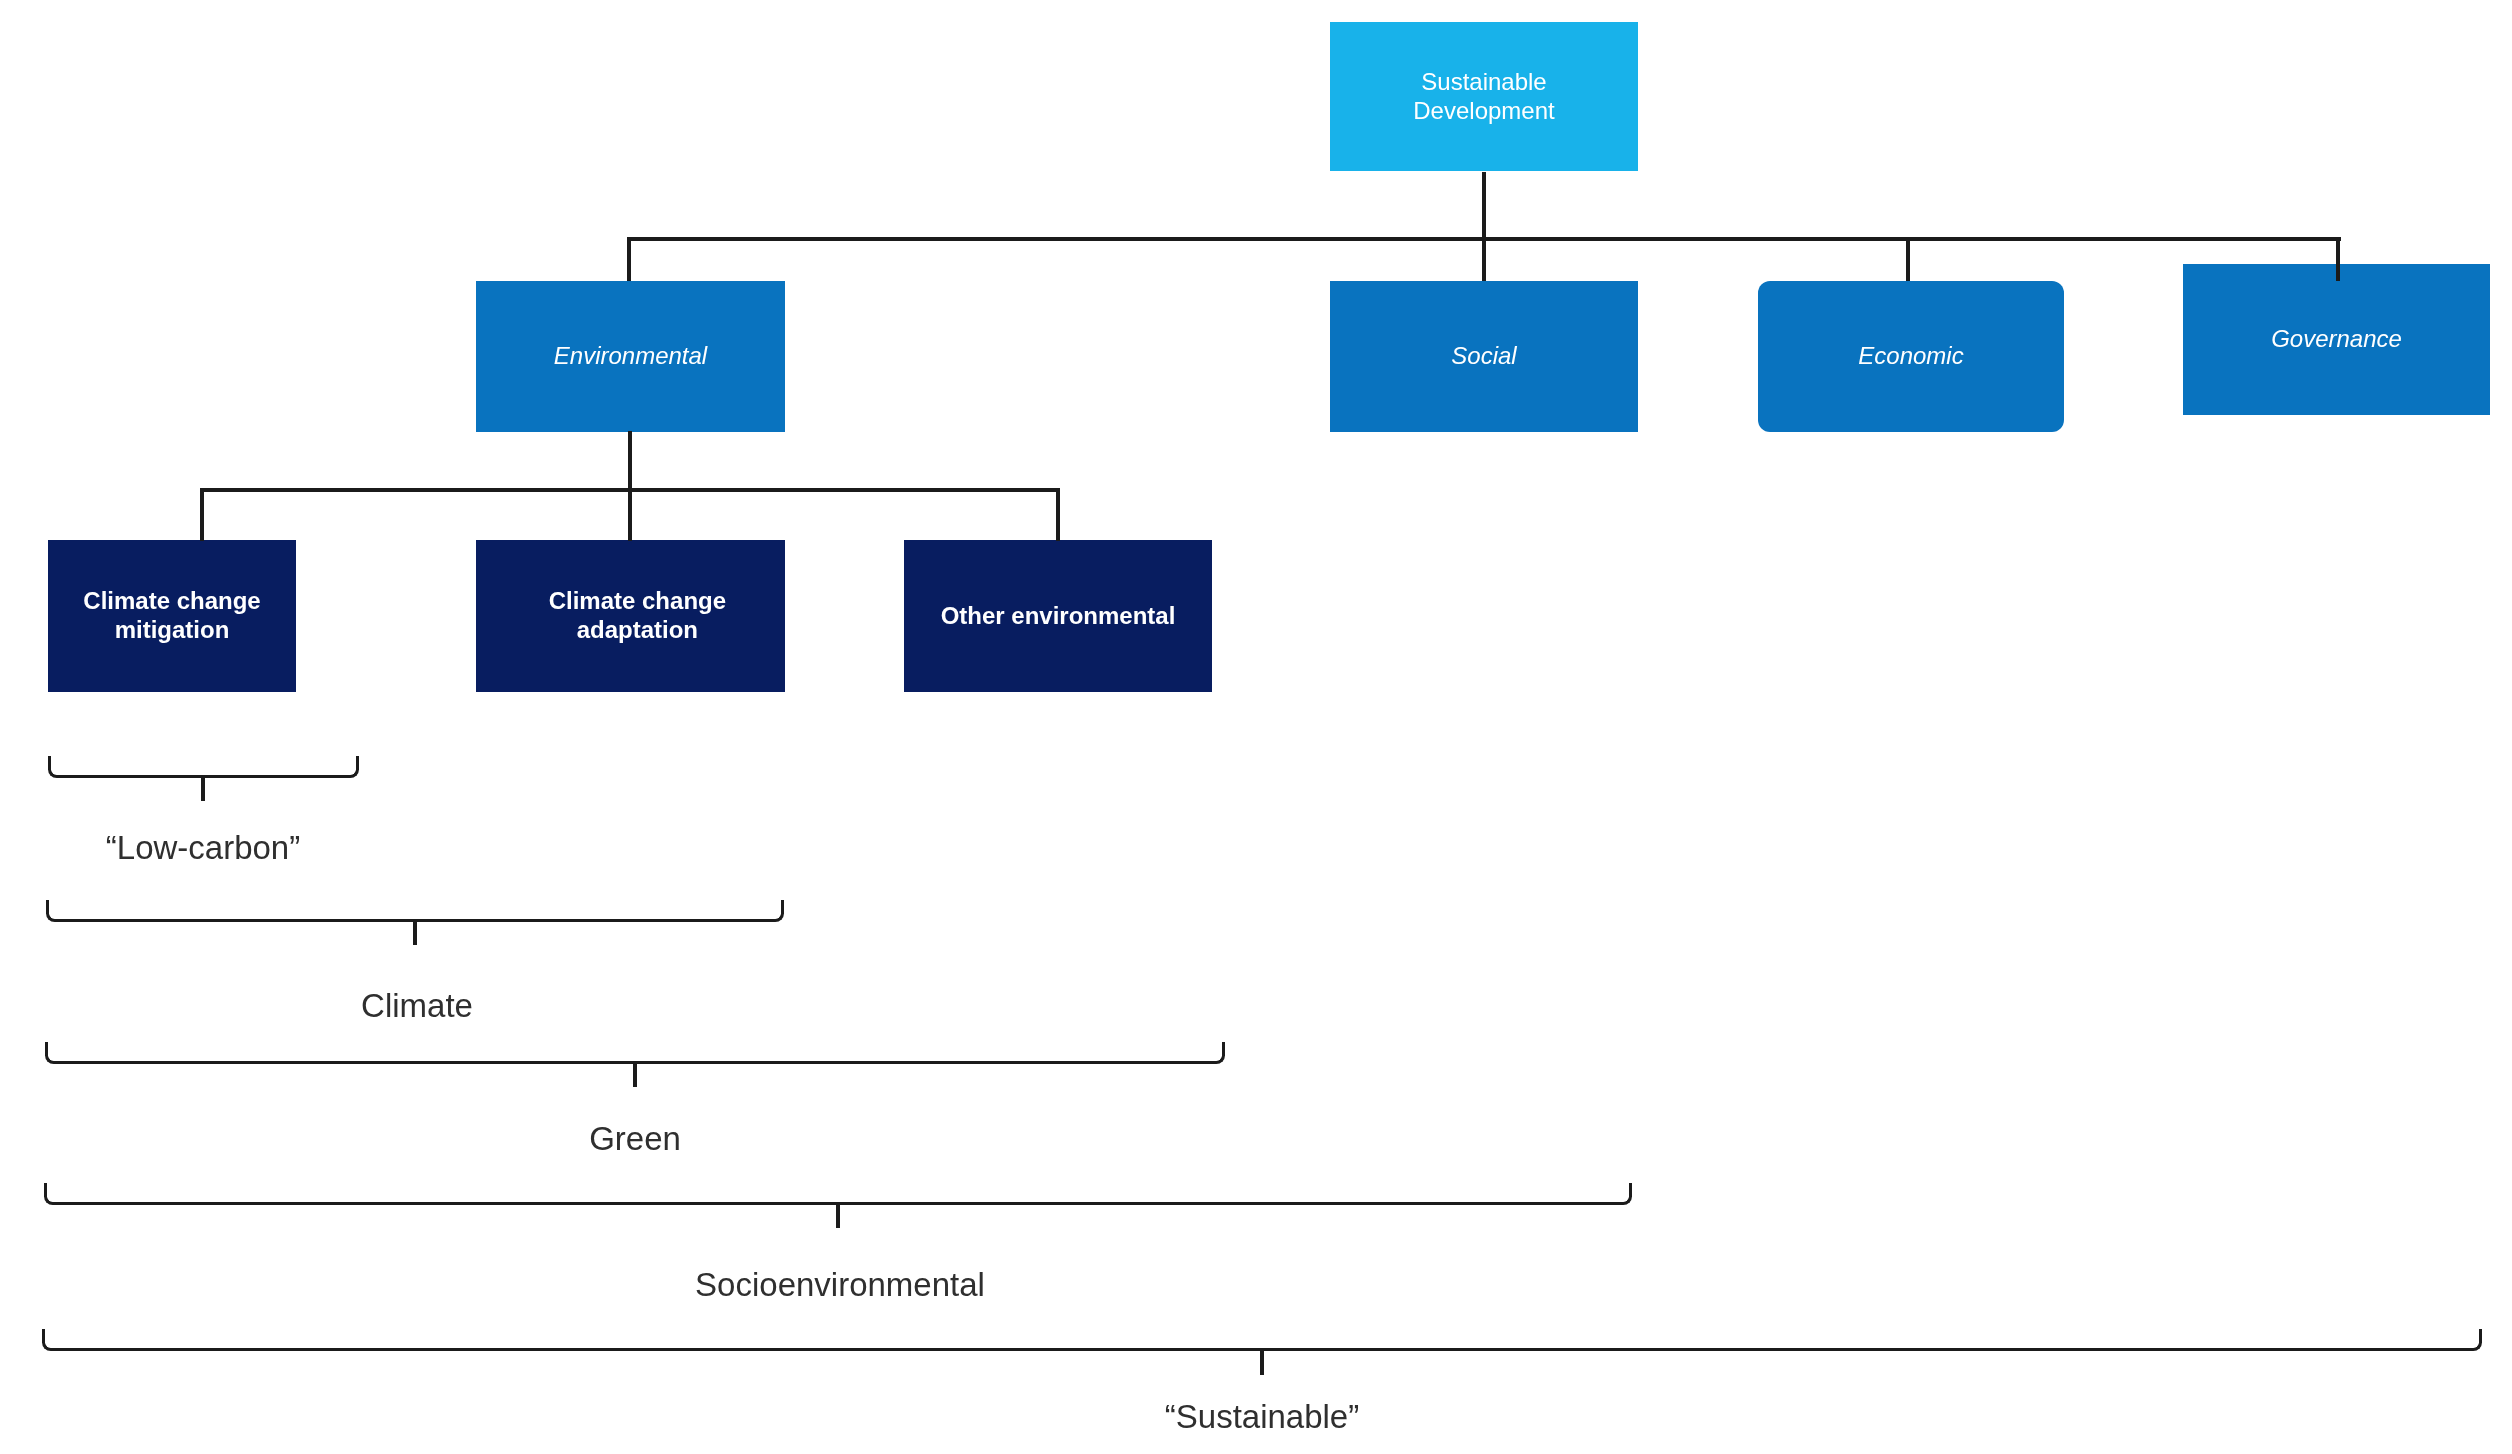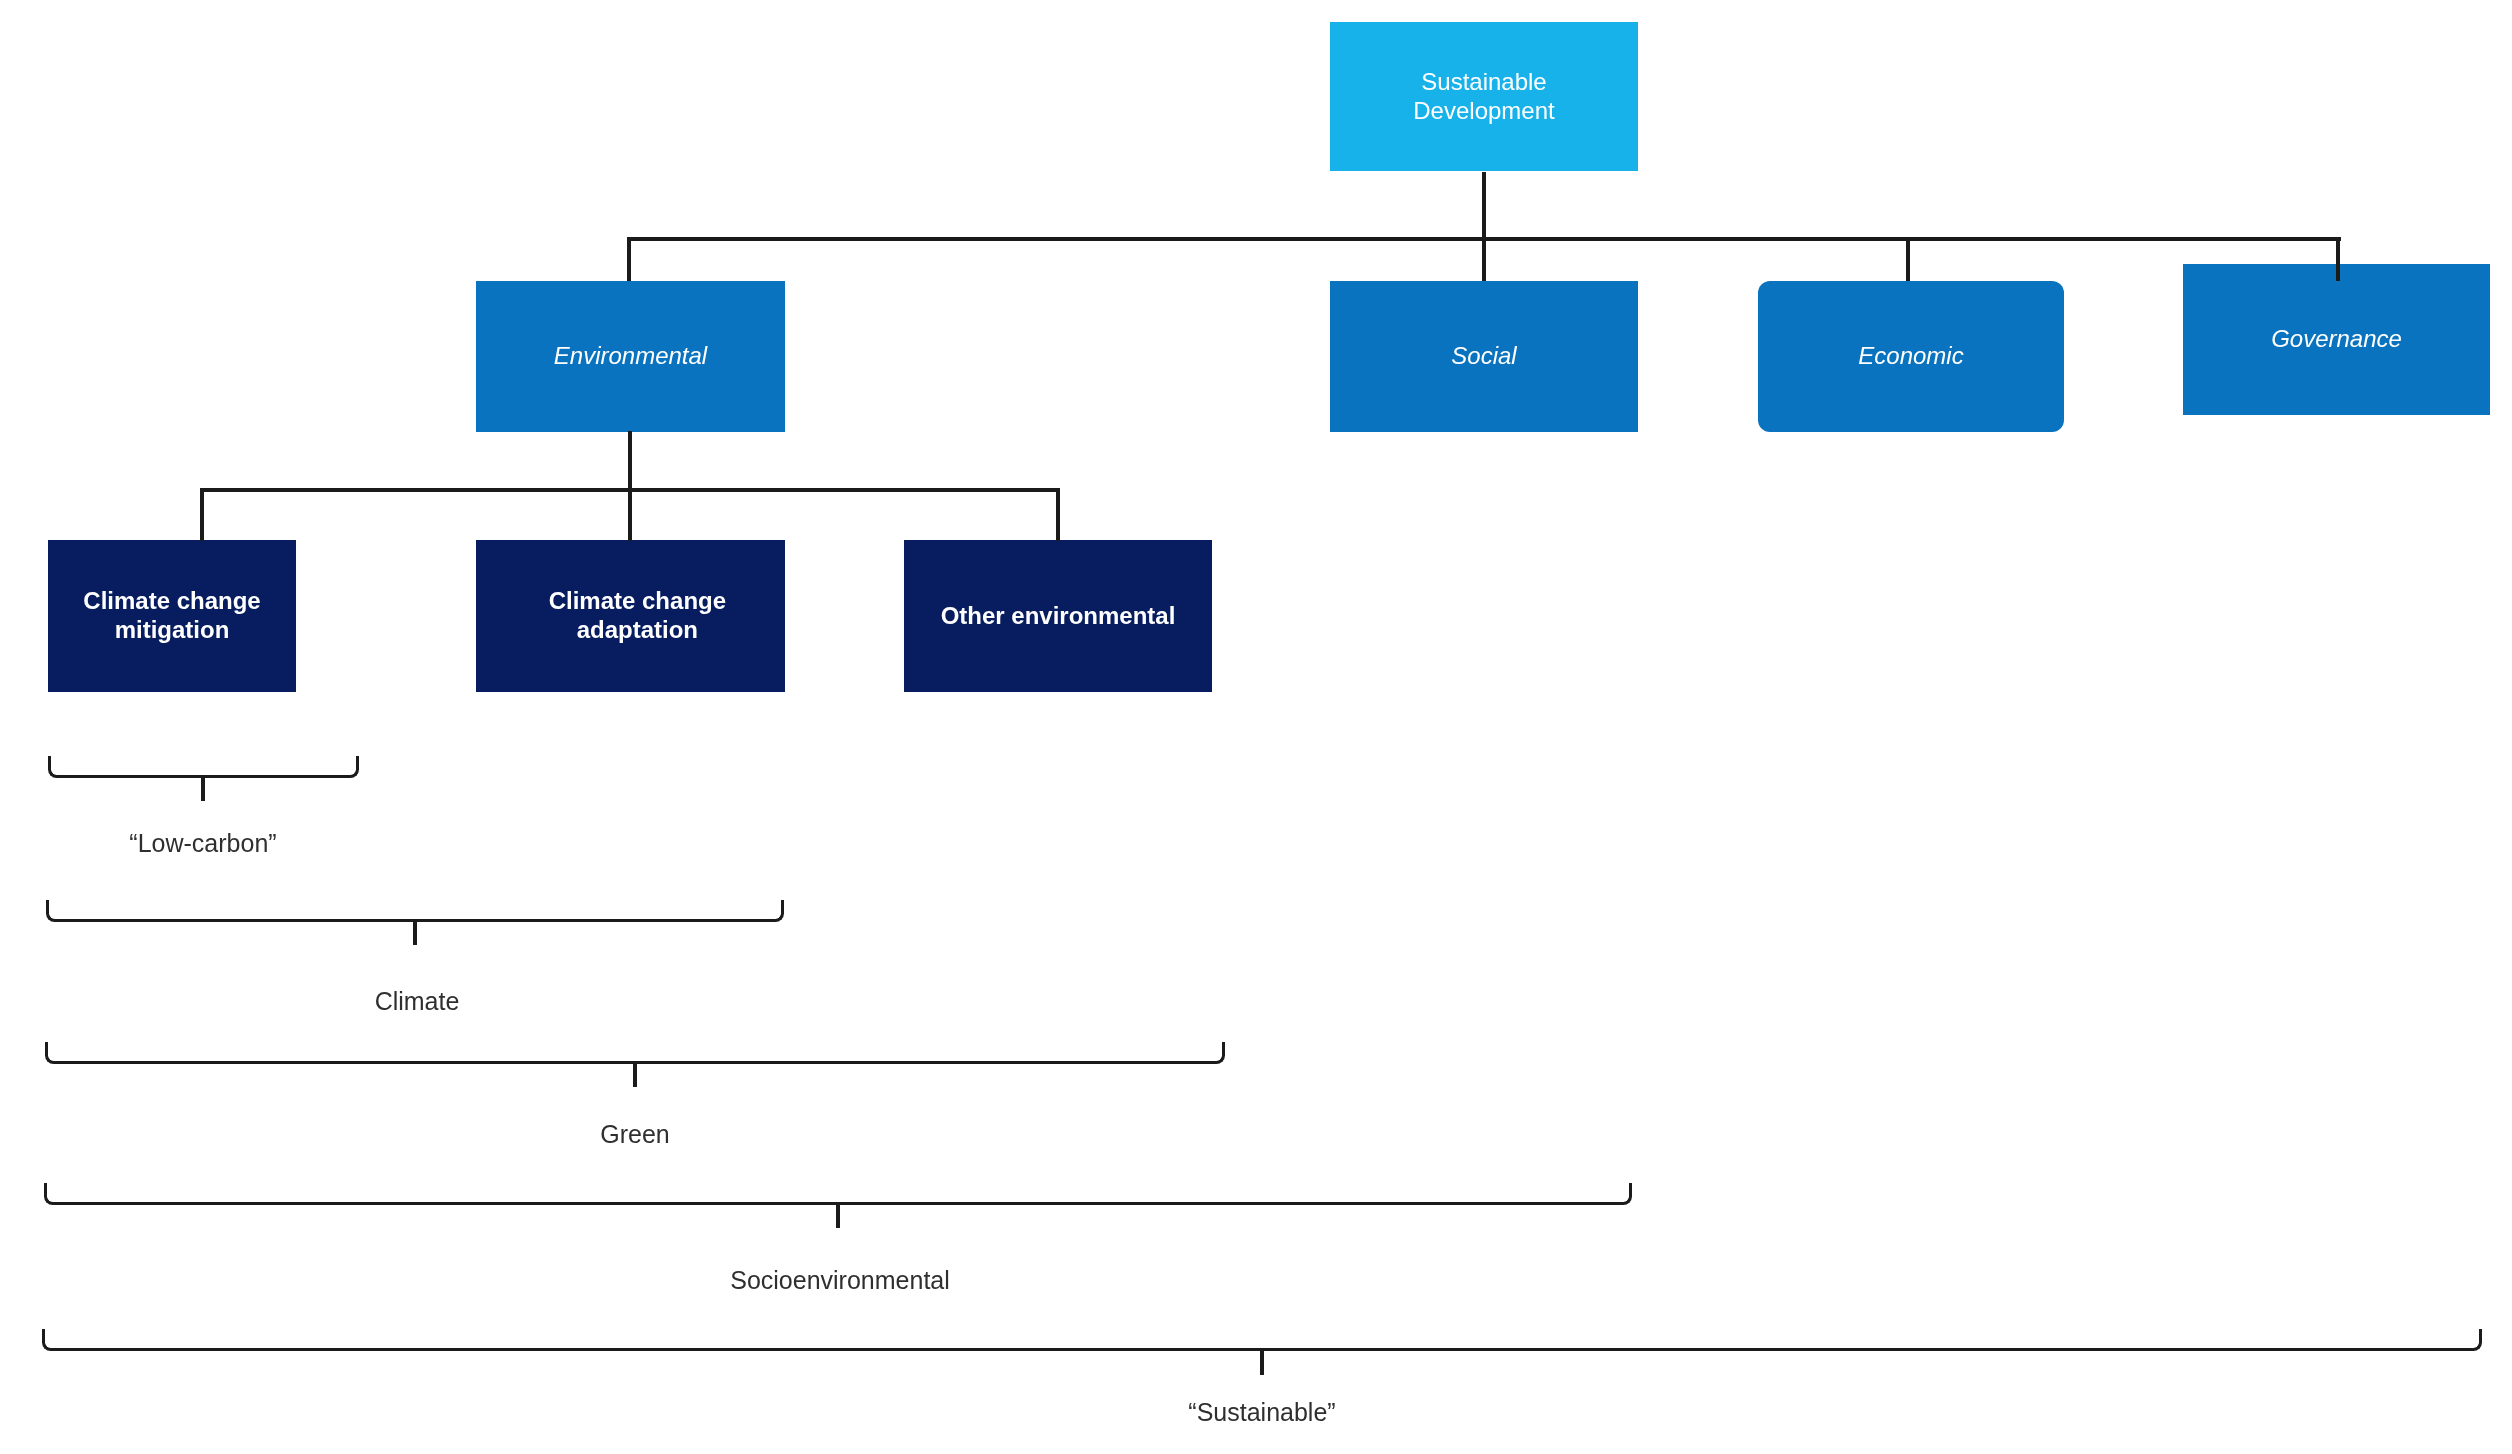"“Low-carbon”" .blabel { font-size: 25px -> 33px }
